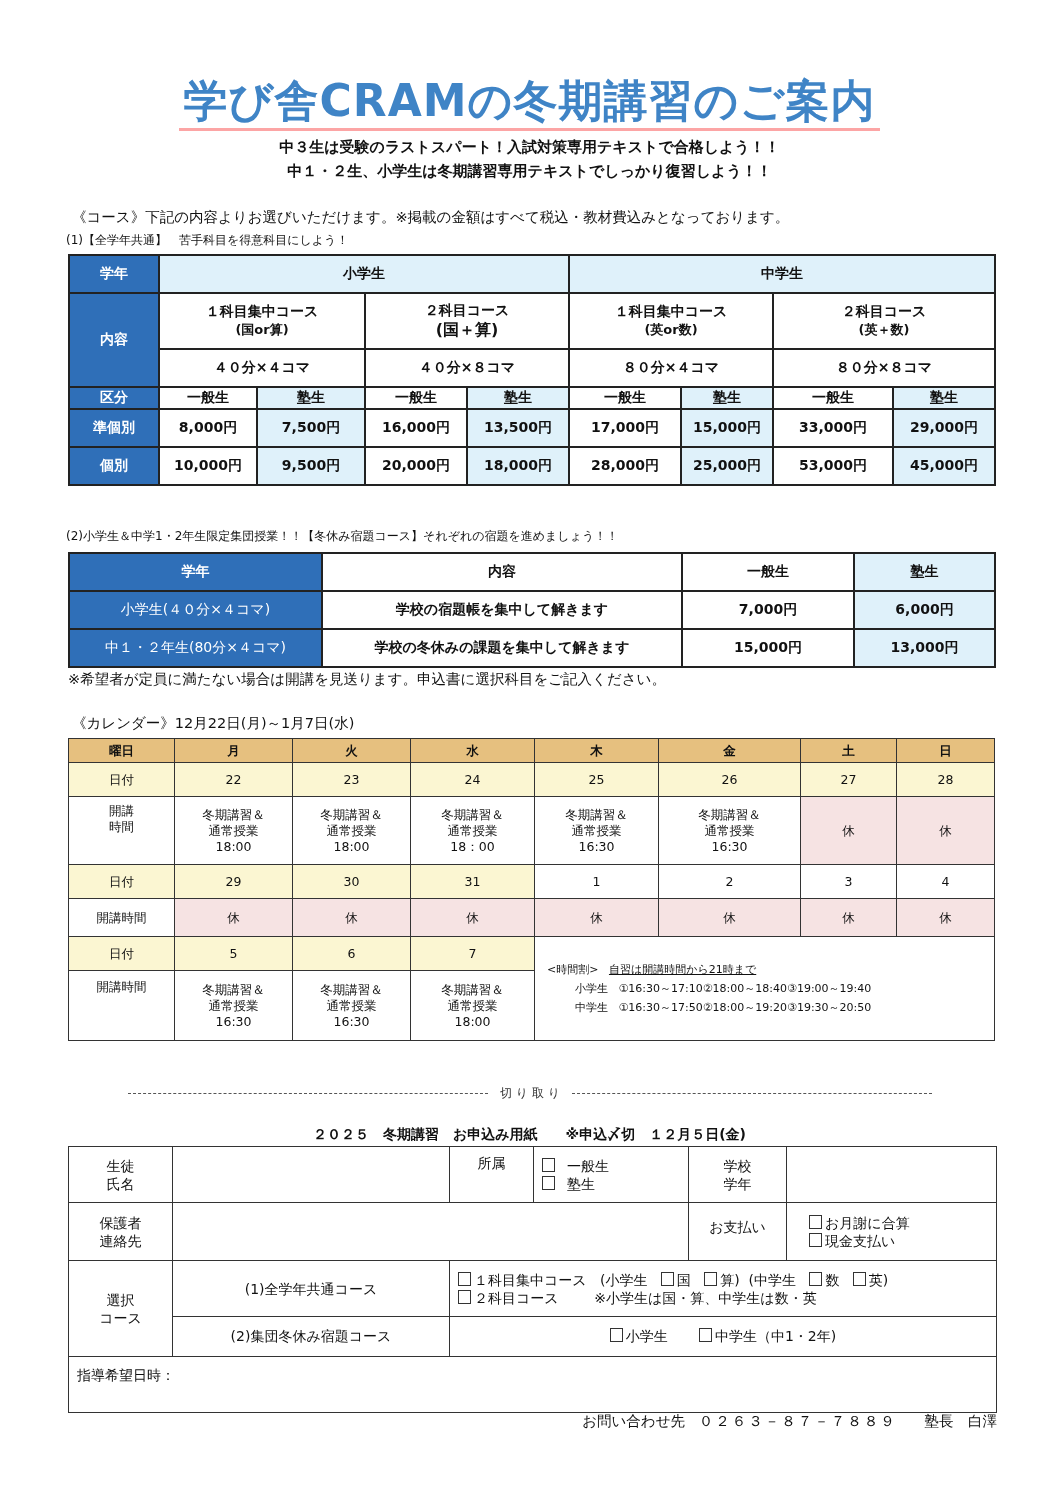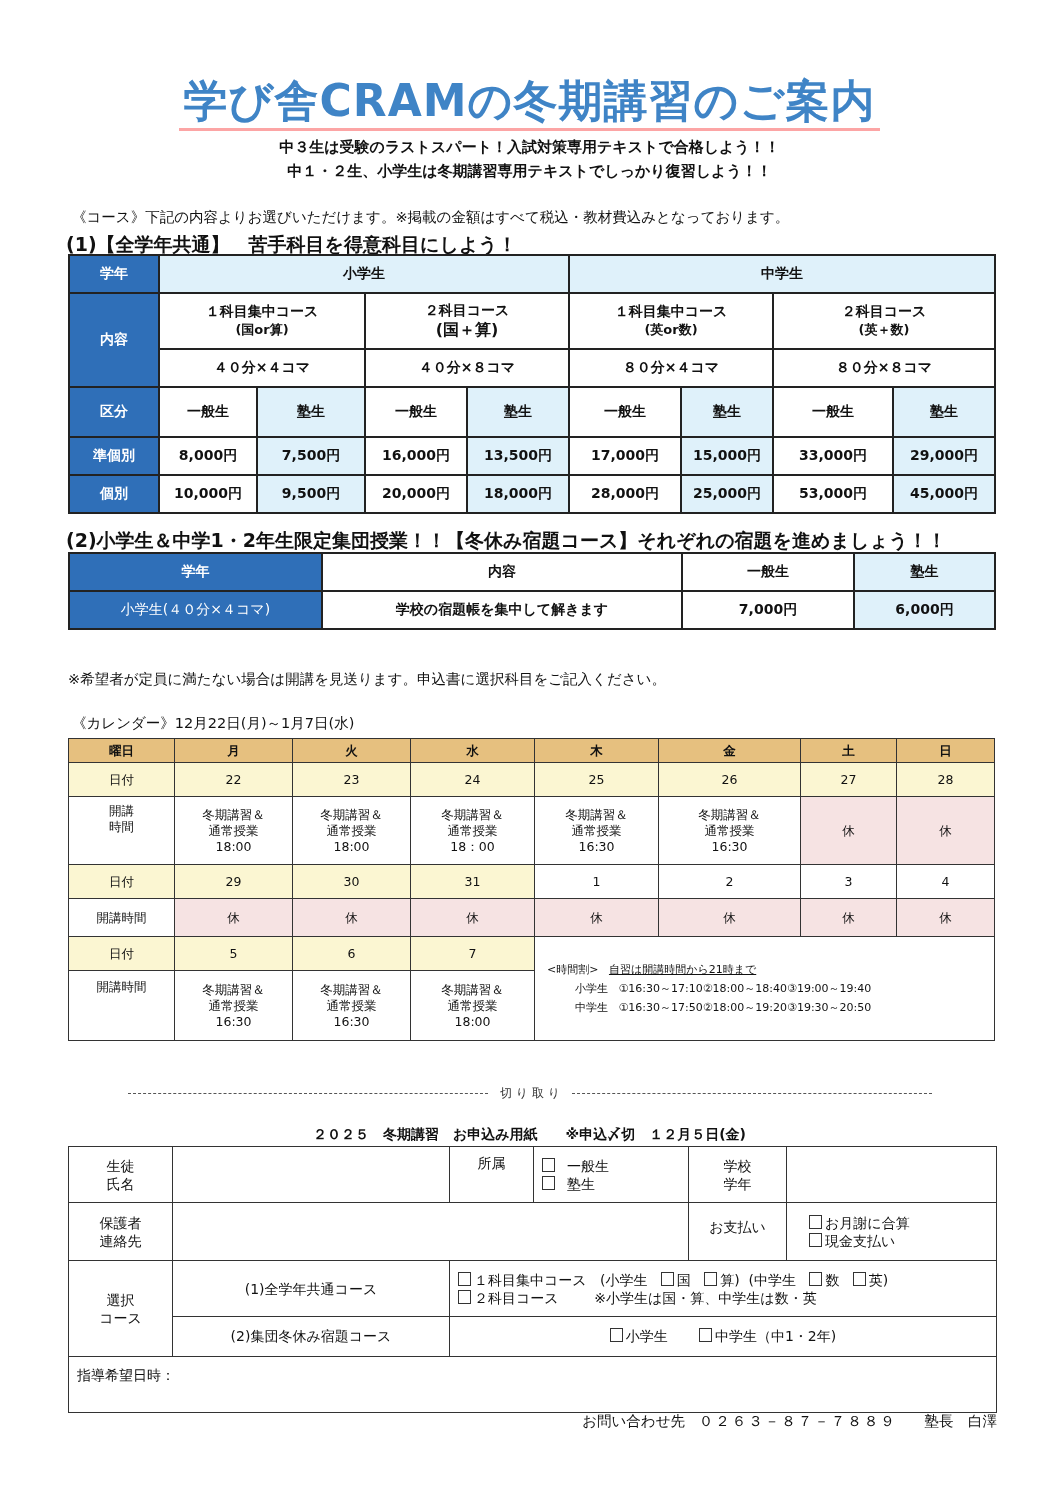"(1)【全学年共通】 苦手科目を得意科目にしよう！" .secttl { font-size: 19px -> 12px; font-weight: bold -> normal }
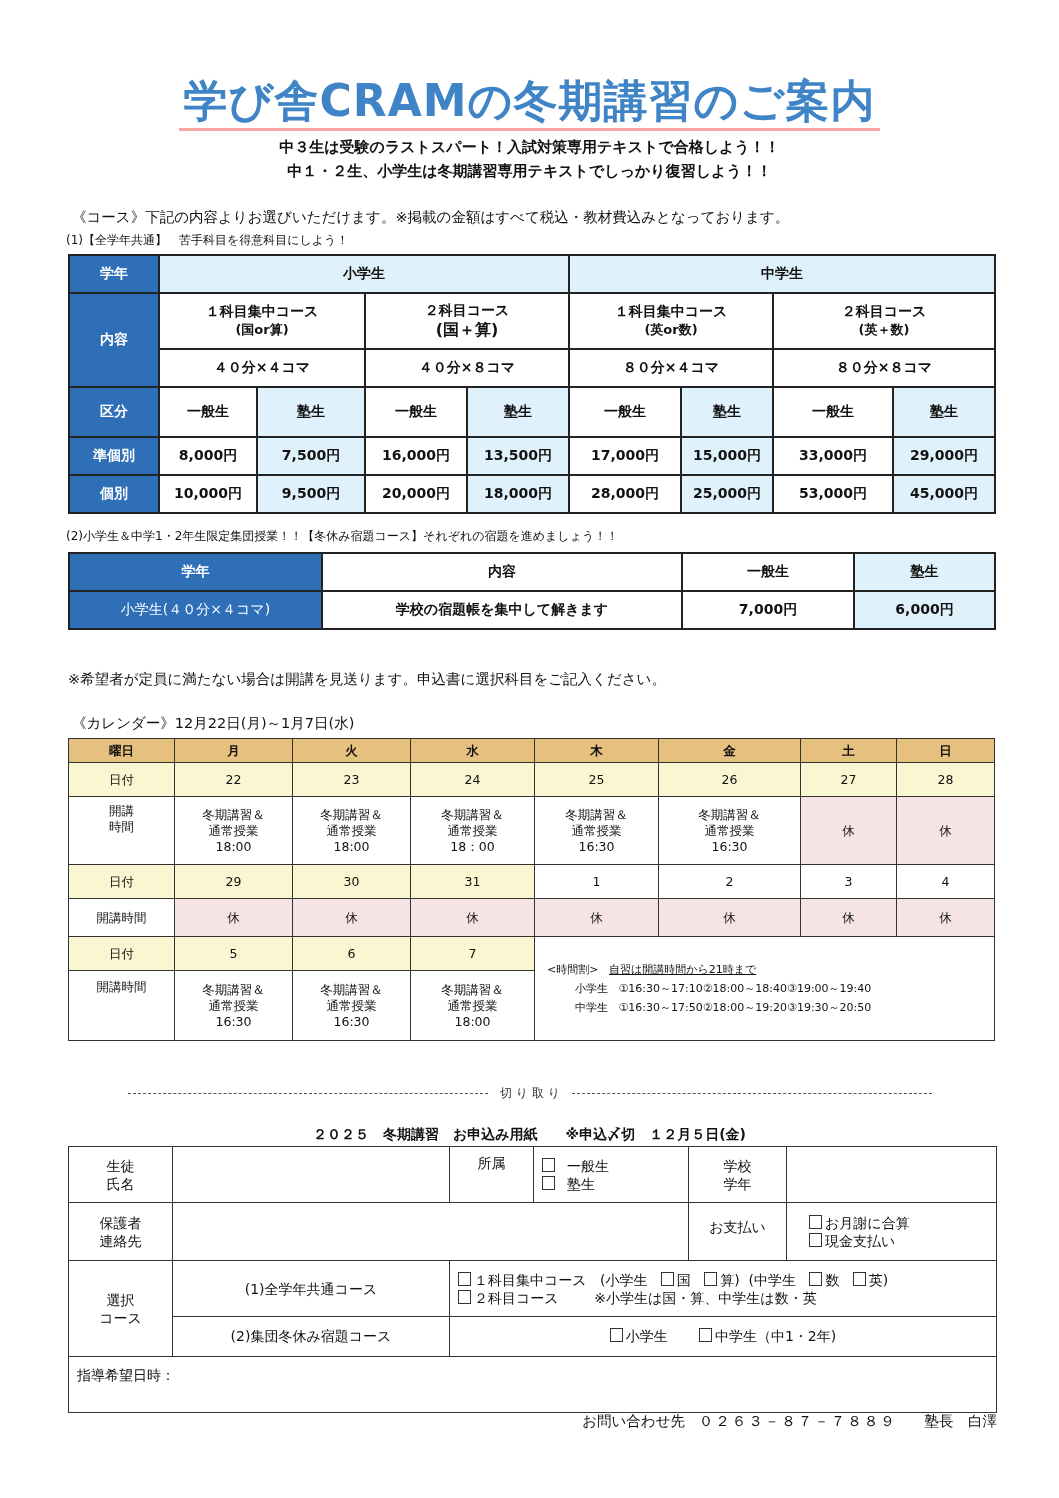"区分" tr { height: 50px -> 22px }
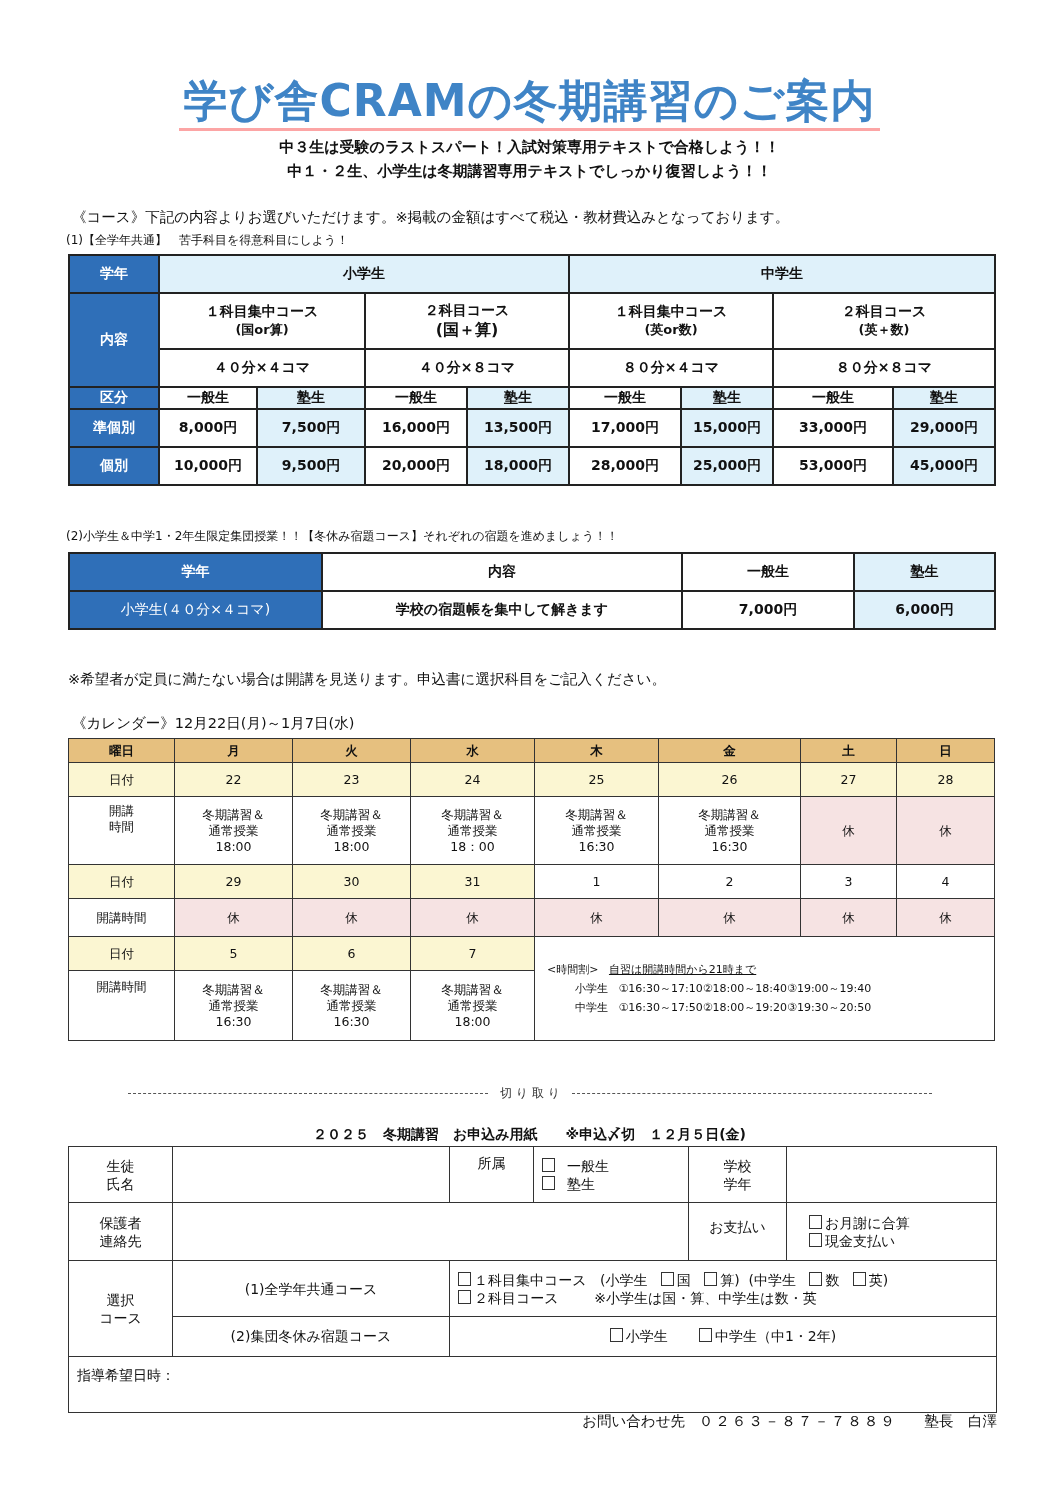"中１・２年生(80分×４コマ)" tr { html: none -> <tr> <td>中１・２年生(80分×４コマ)</td> <td>学校の冬休みの課題を集中して解きます</td> <td>15,000円</td> <td>13,000円</td> </tr> }
